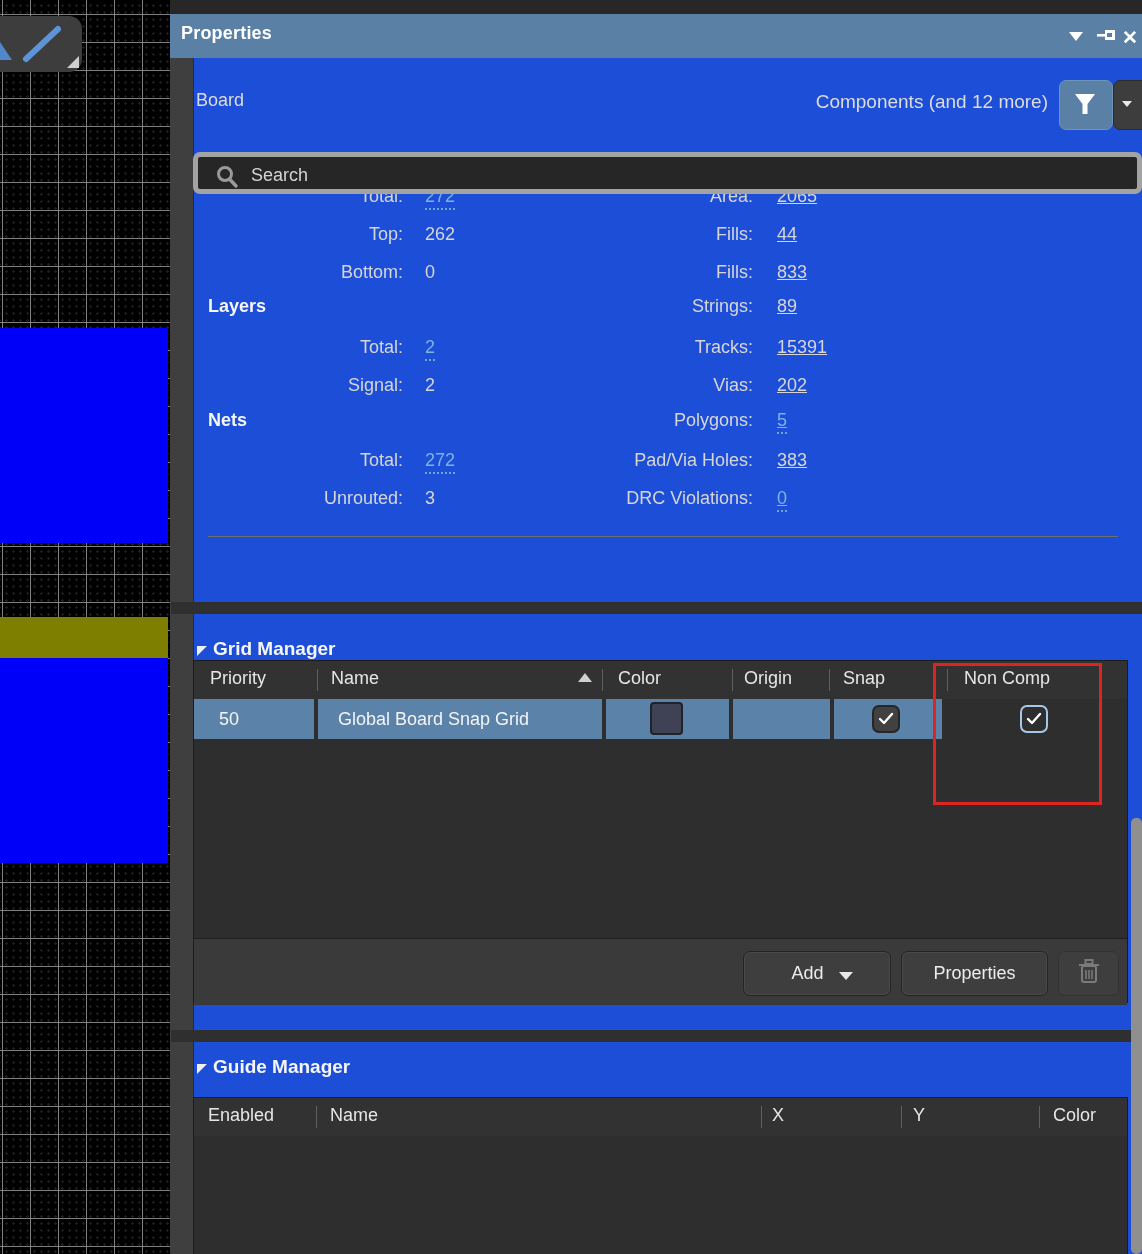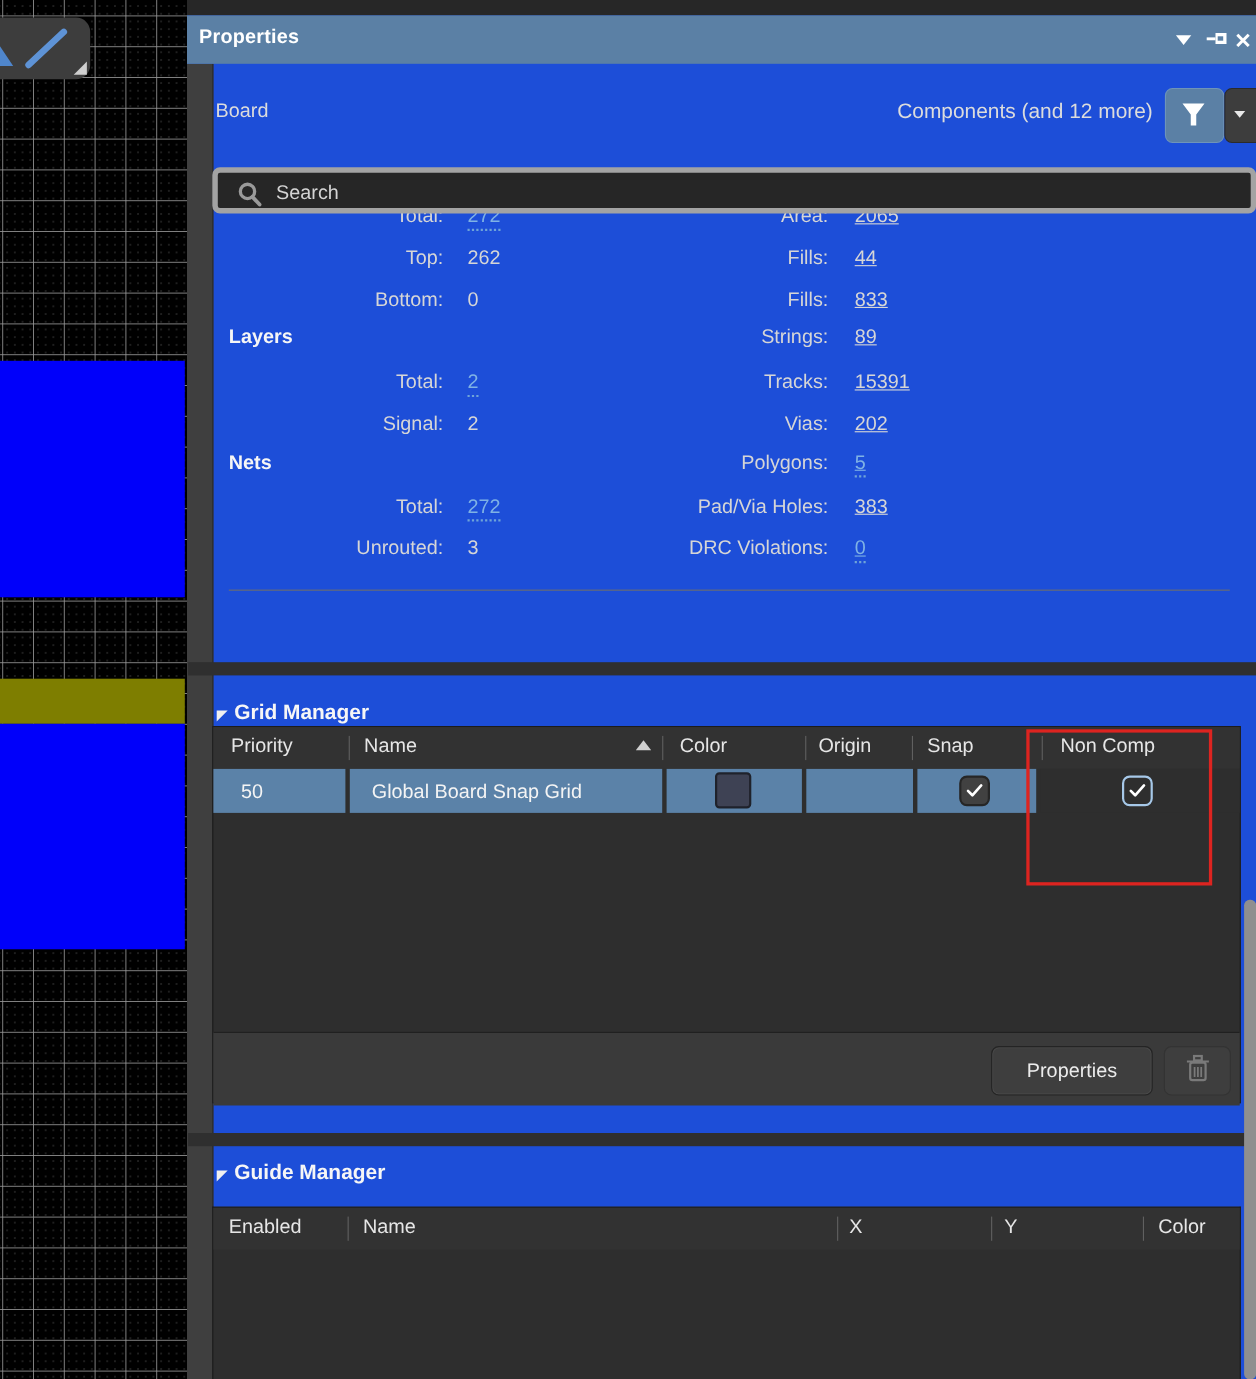"Add" div.btn { html: none -> <div> <span>Add</span> <span></span> </div> }
